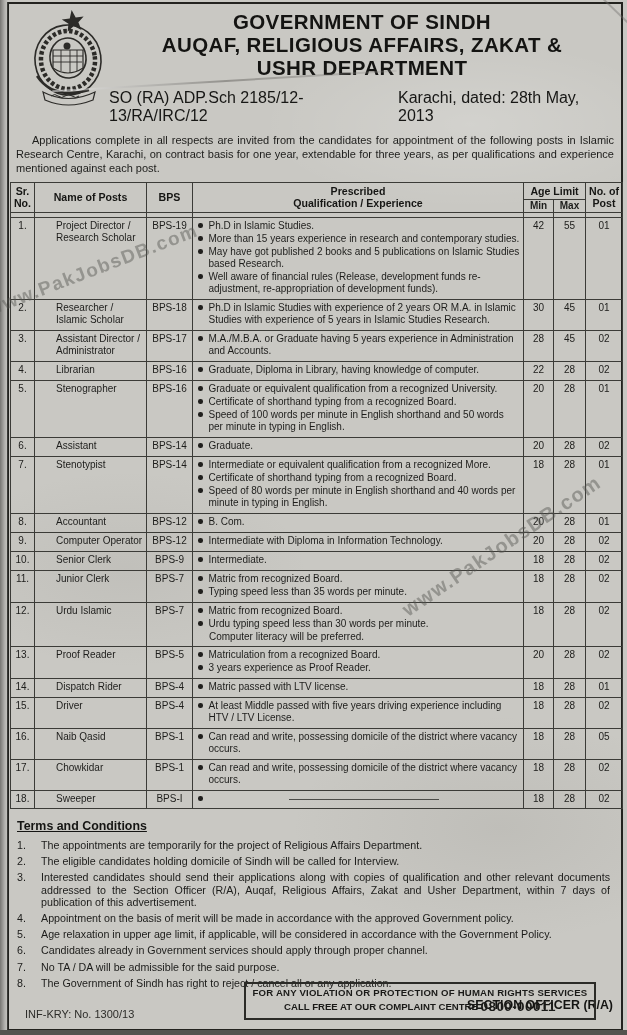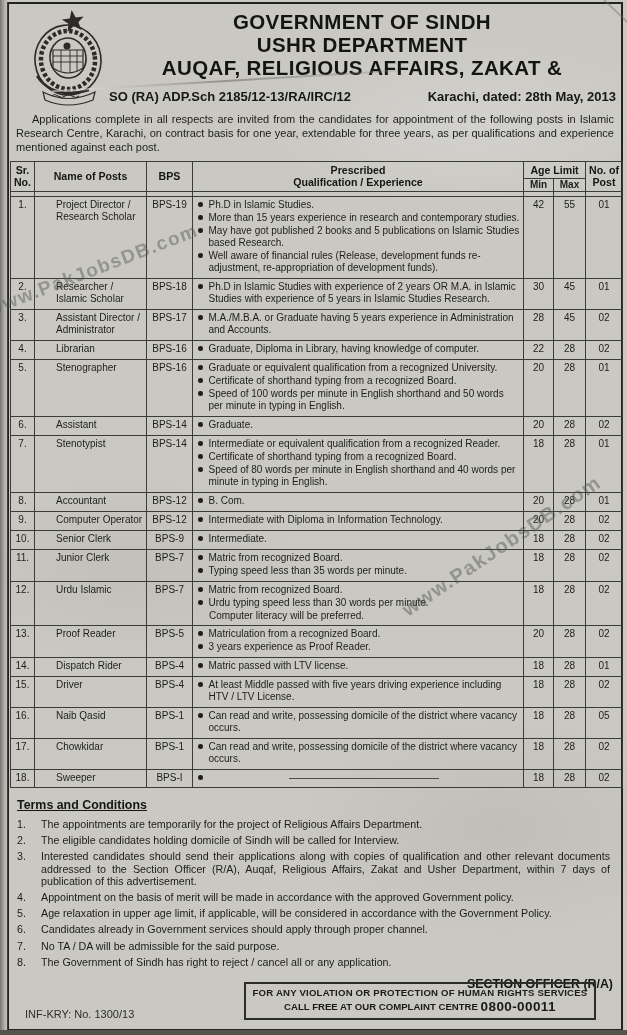"USHR DEPARTMENT" div { order: before "AUQAF, RELIGIOUS AFFAIRS, ZAKAT &" -> after "AUQAF, RELIGIOUS AFFAIRS, ZAKAT &" }
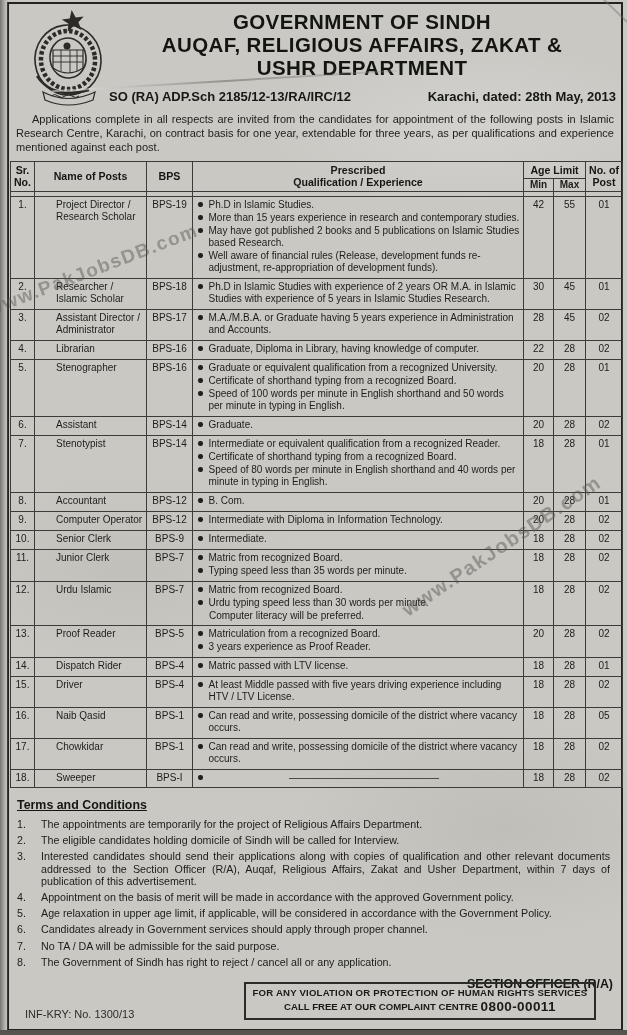"SO (RA) ADP.Sch 2185/12-13/RA/IRC/12" .ref-row { font-size: 13px -> 16px; font-weight: bold -> normal }
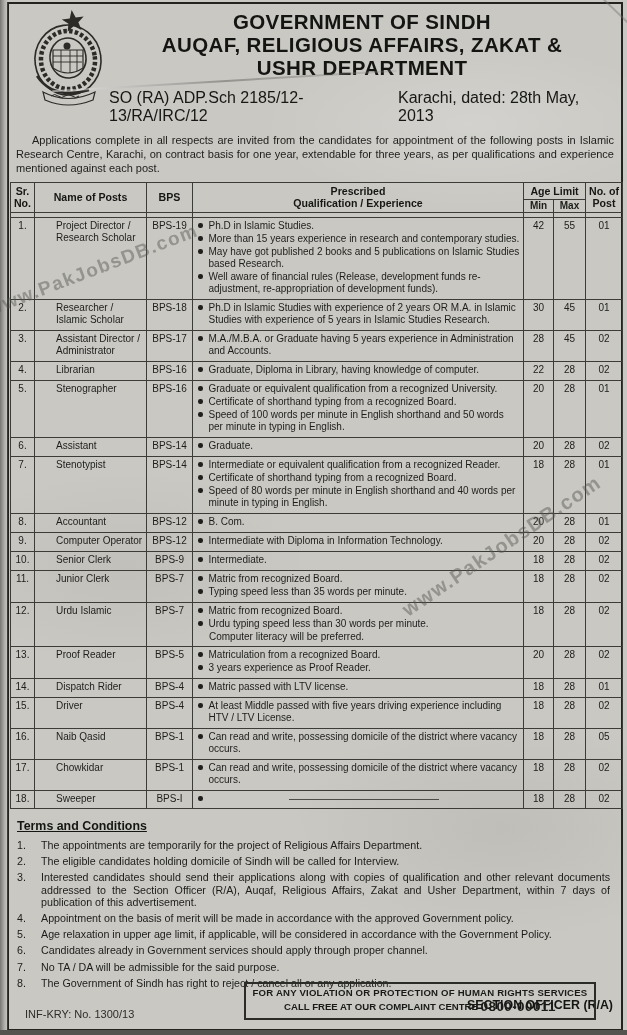"Intermediate or equivalent qualification" span.qt { text: Reader -> More }
